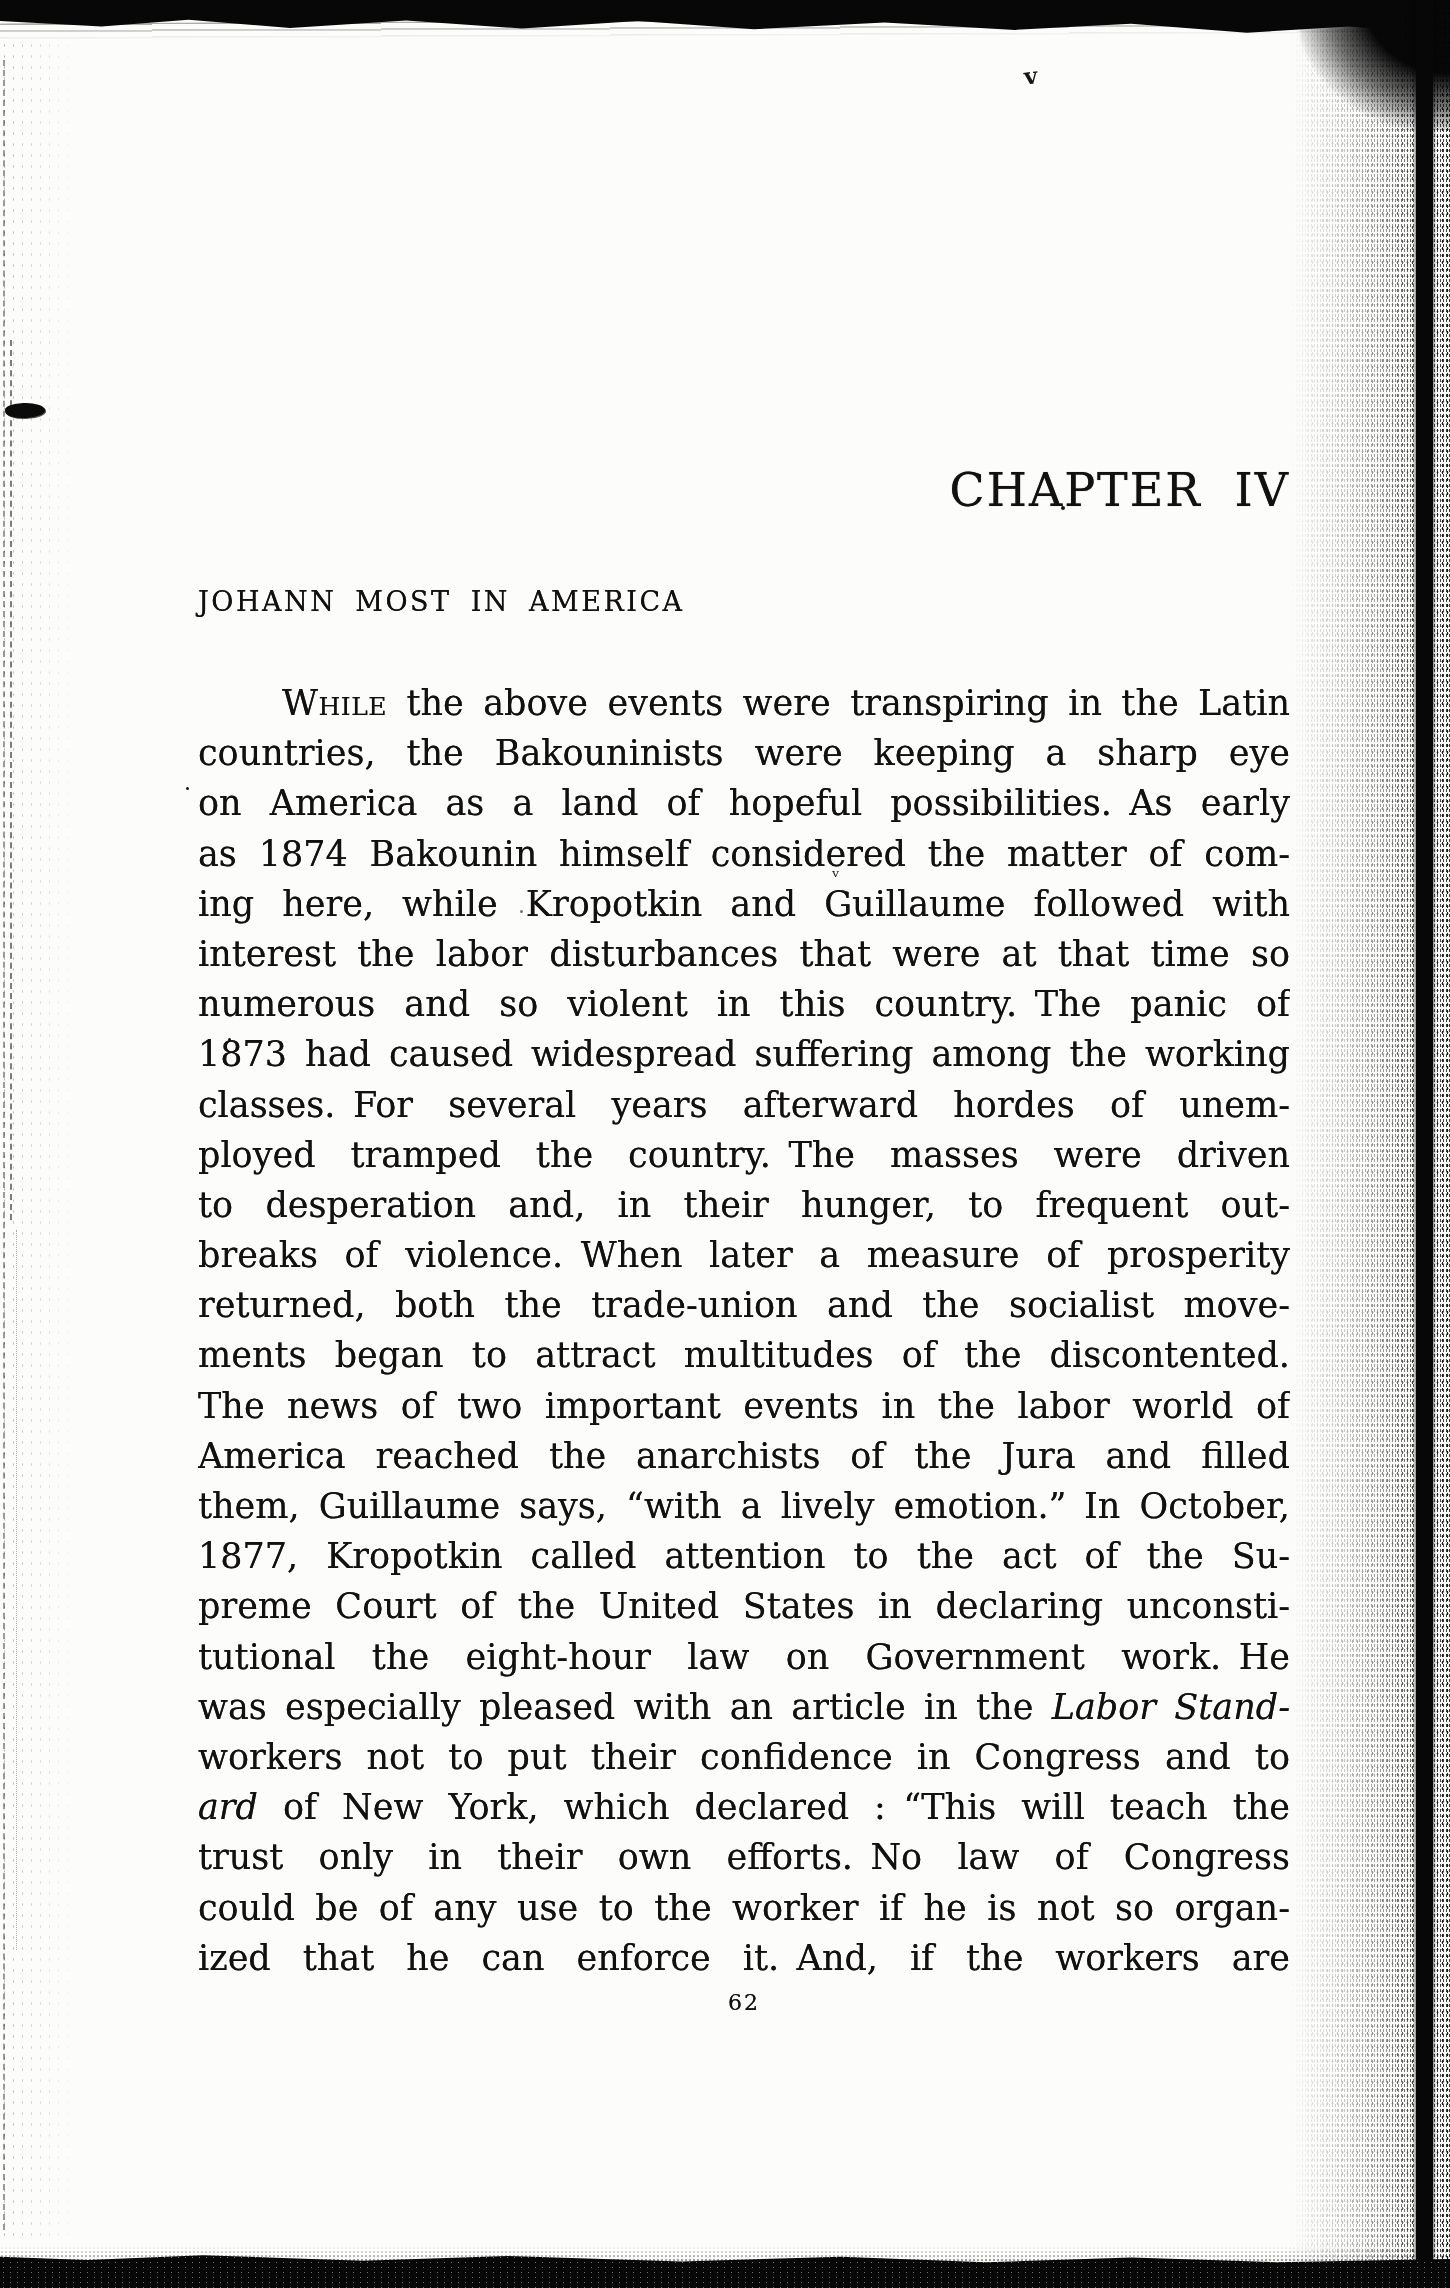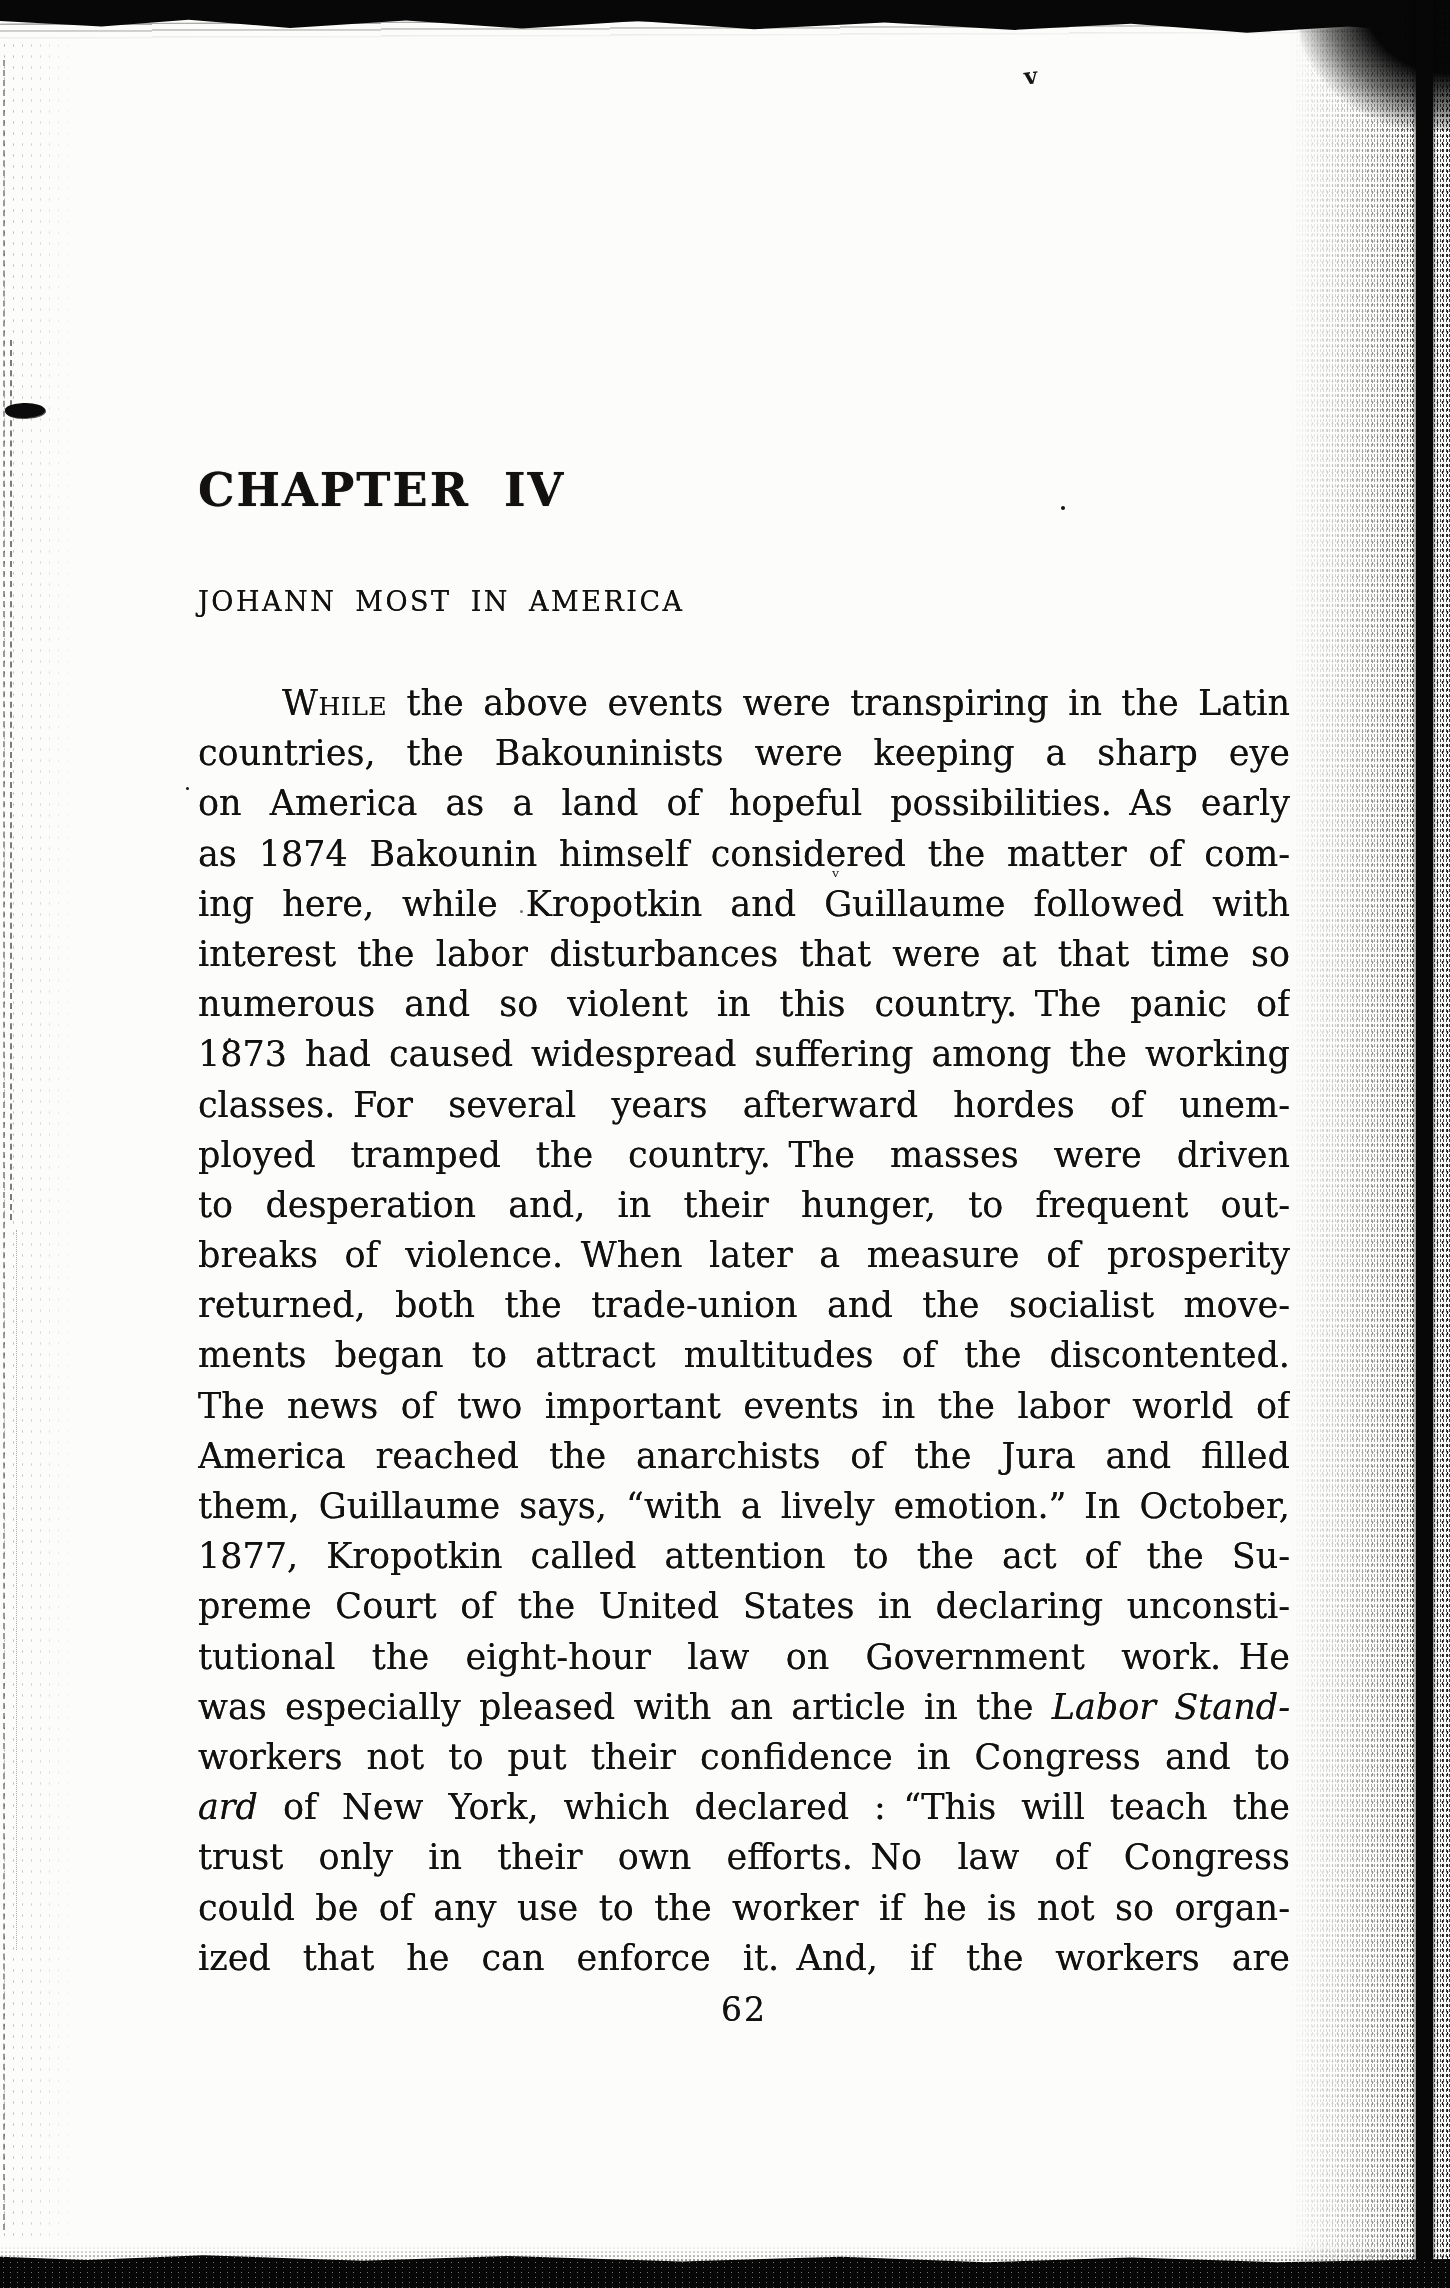"CHAPTER IV" .chapter-title { font-weight: bold -> normal; text-align: left -> right }
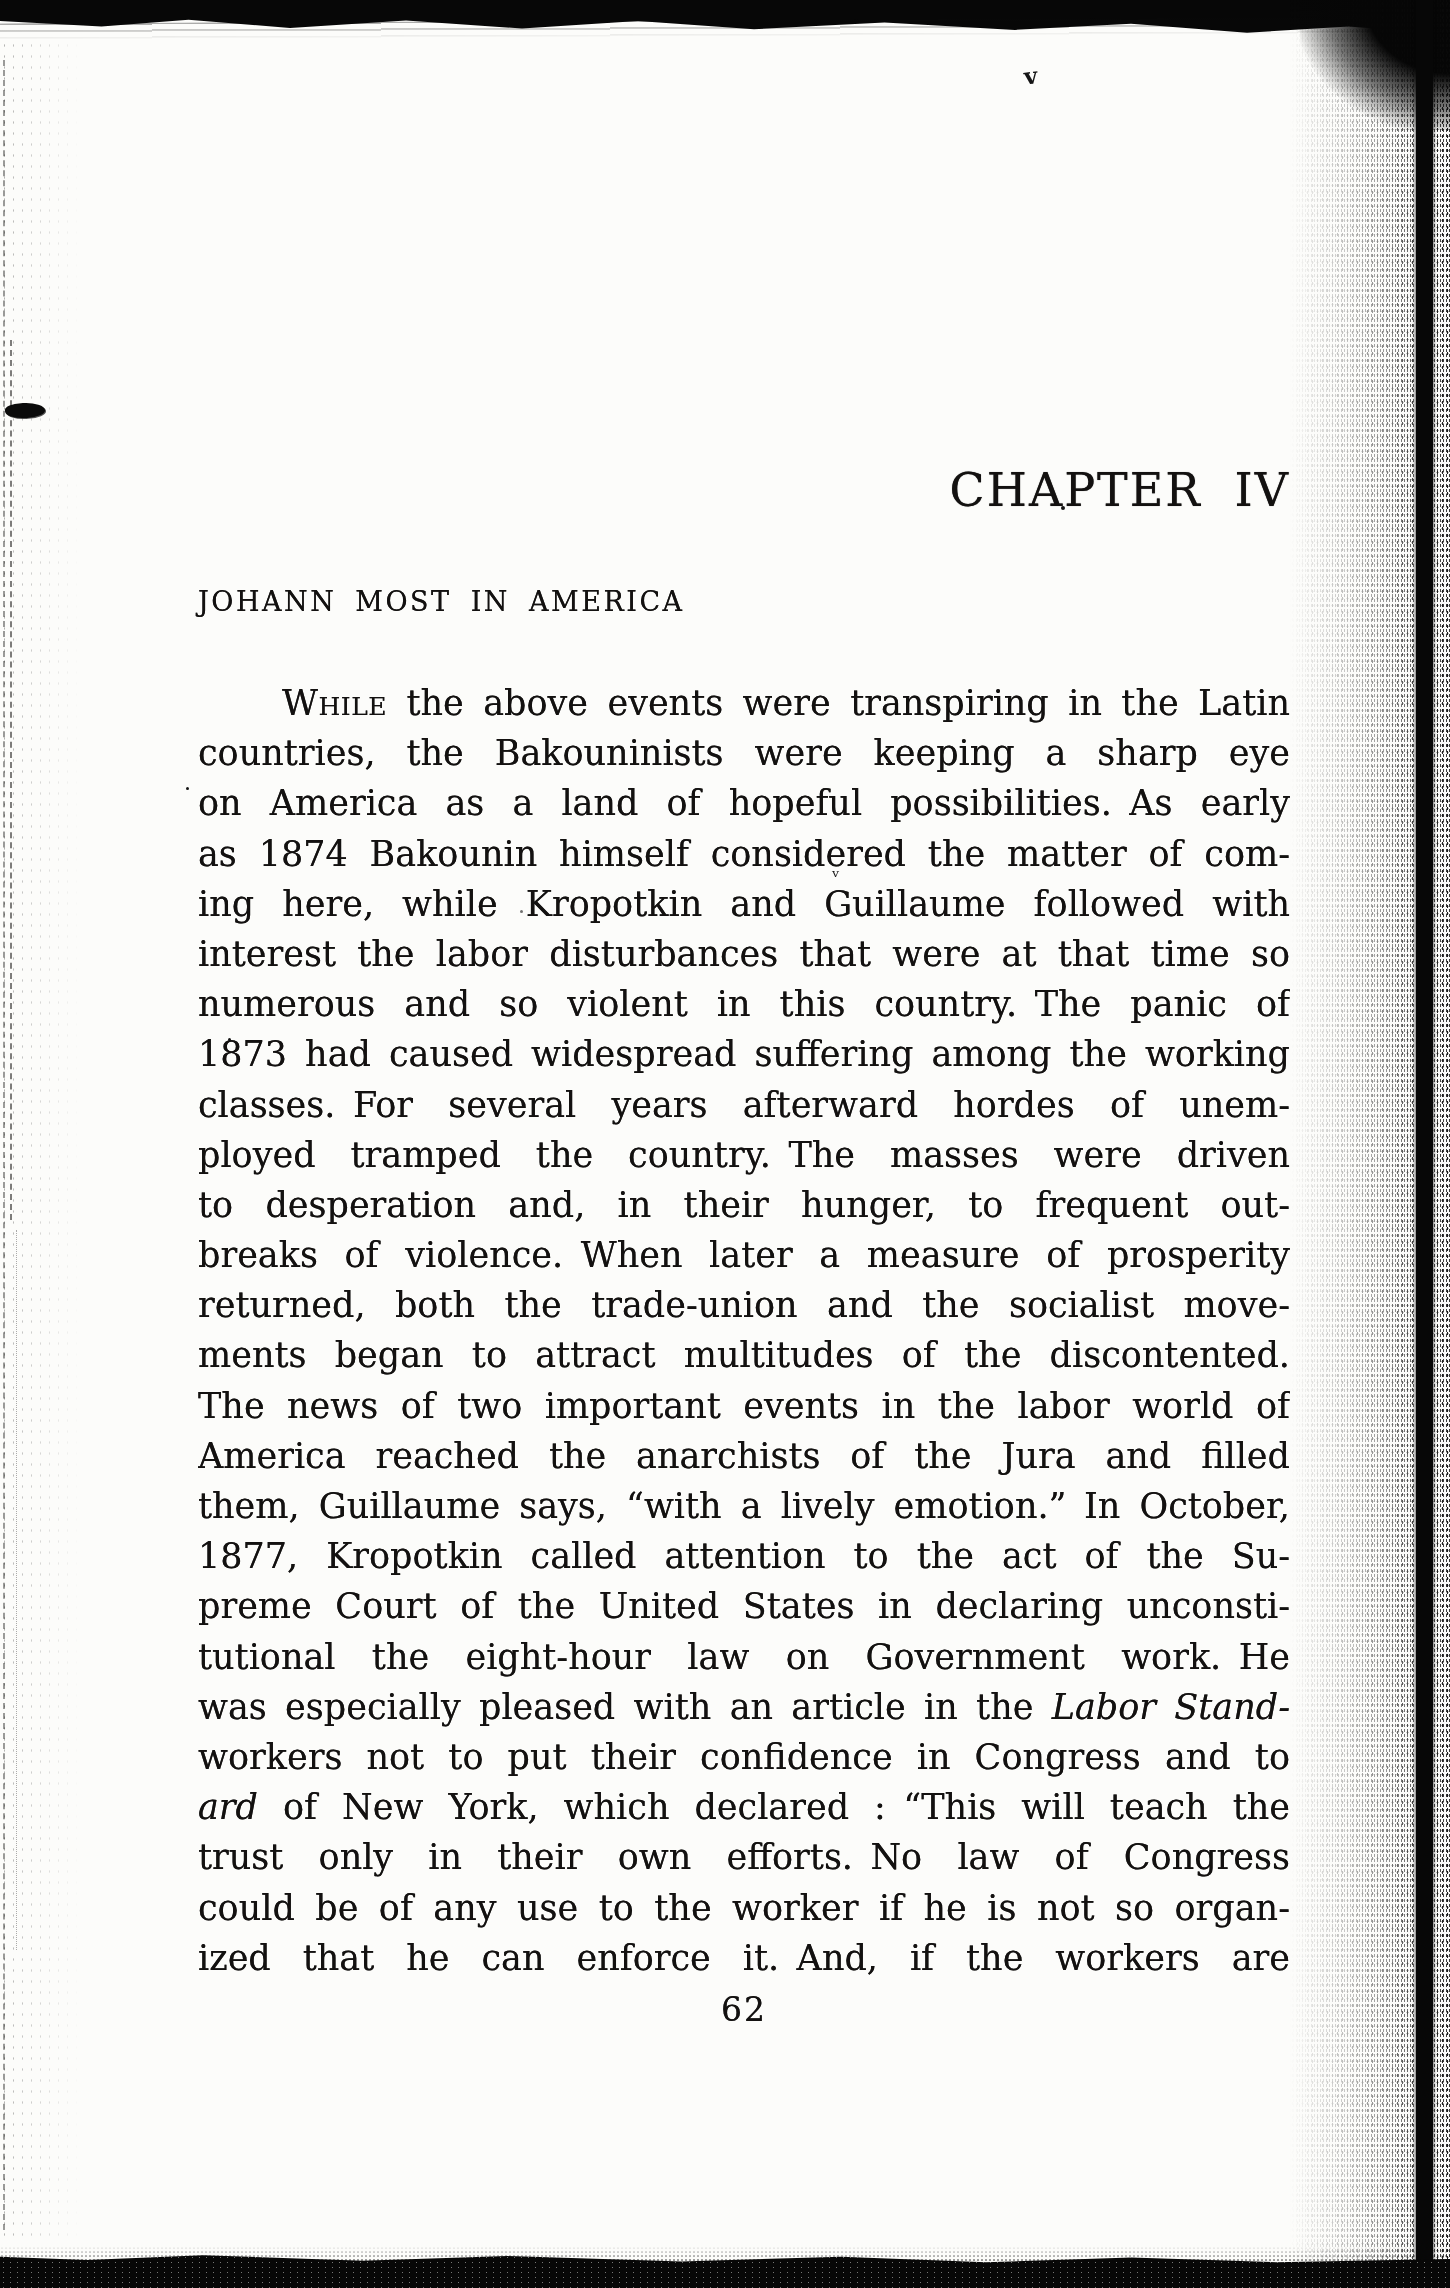"62" .page-number { font-size: 33px -> 22px }
